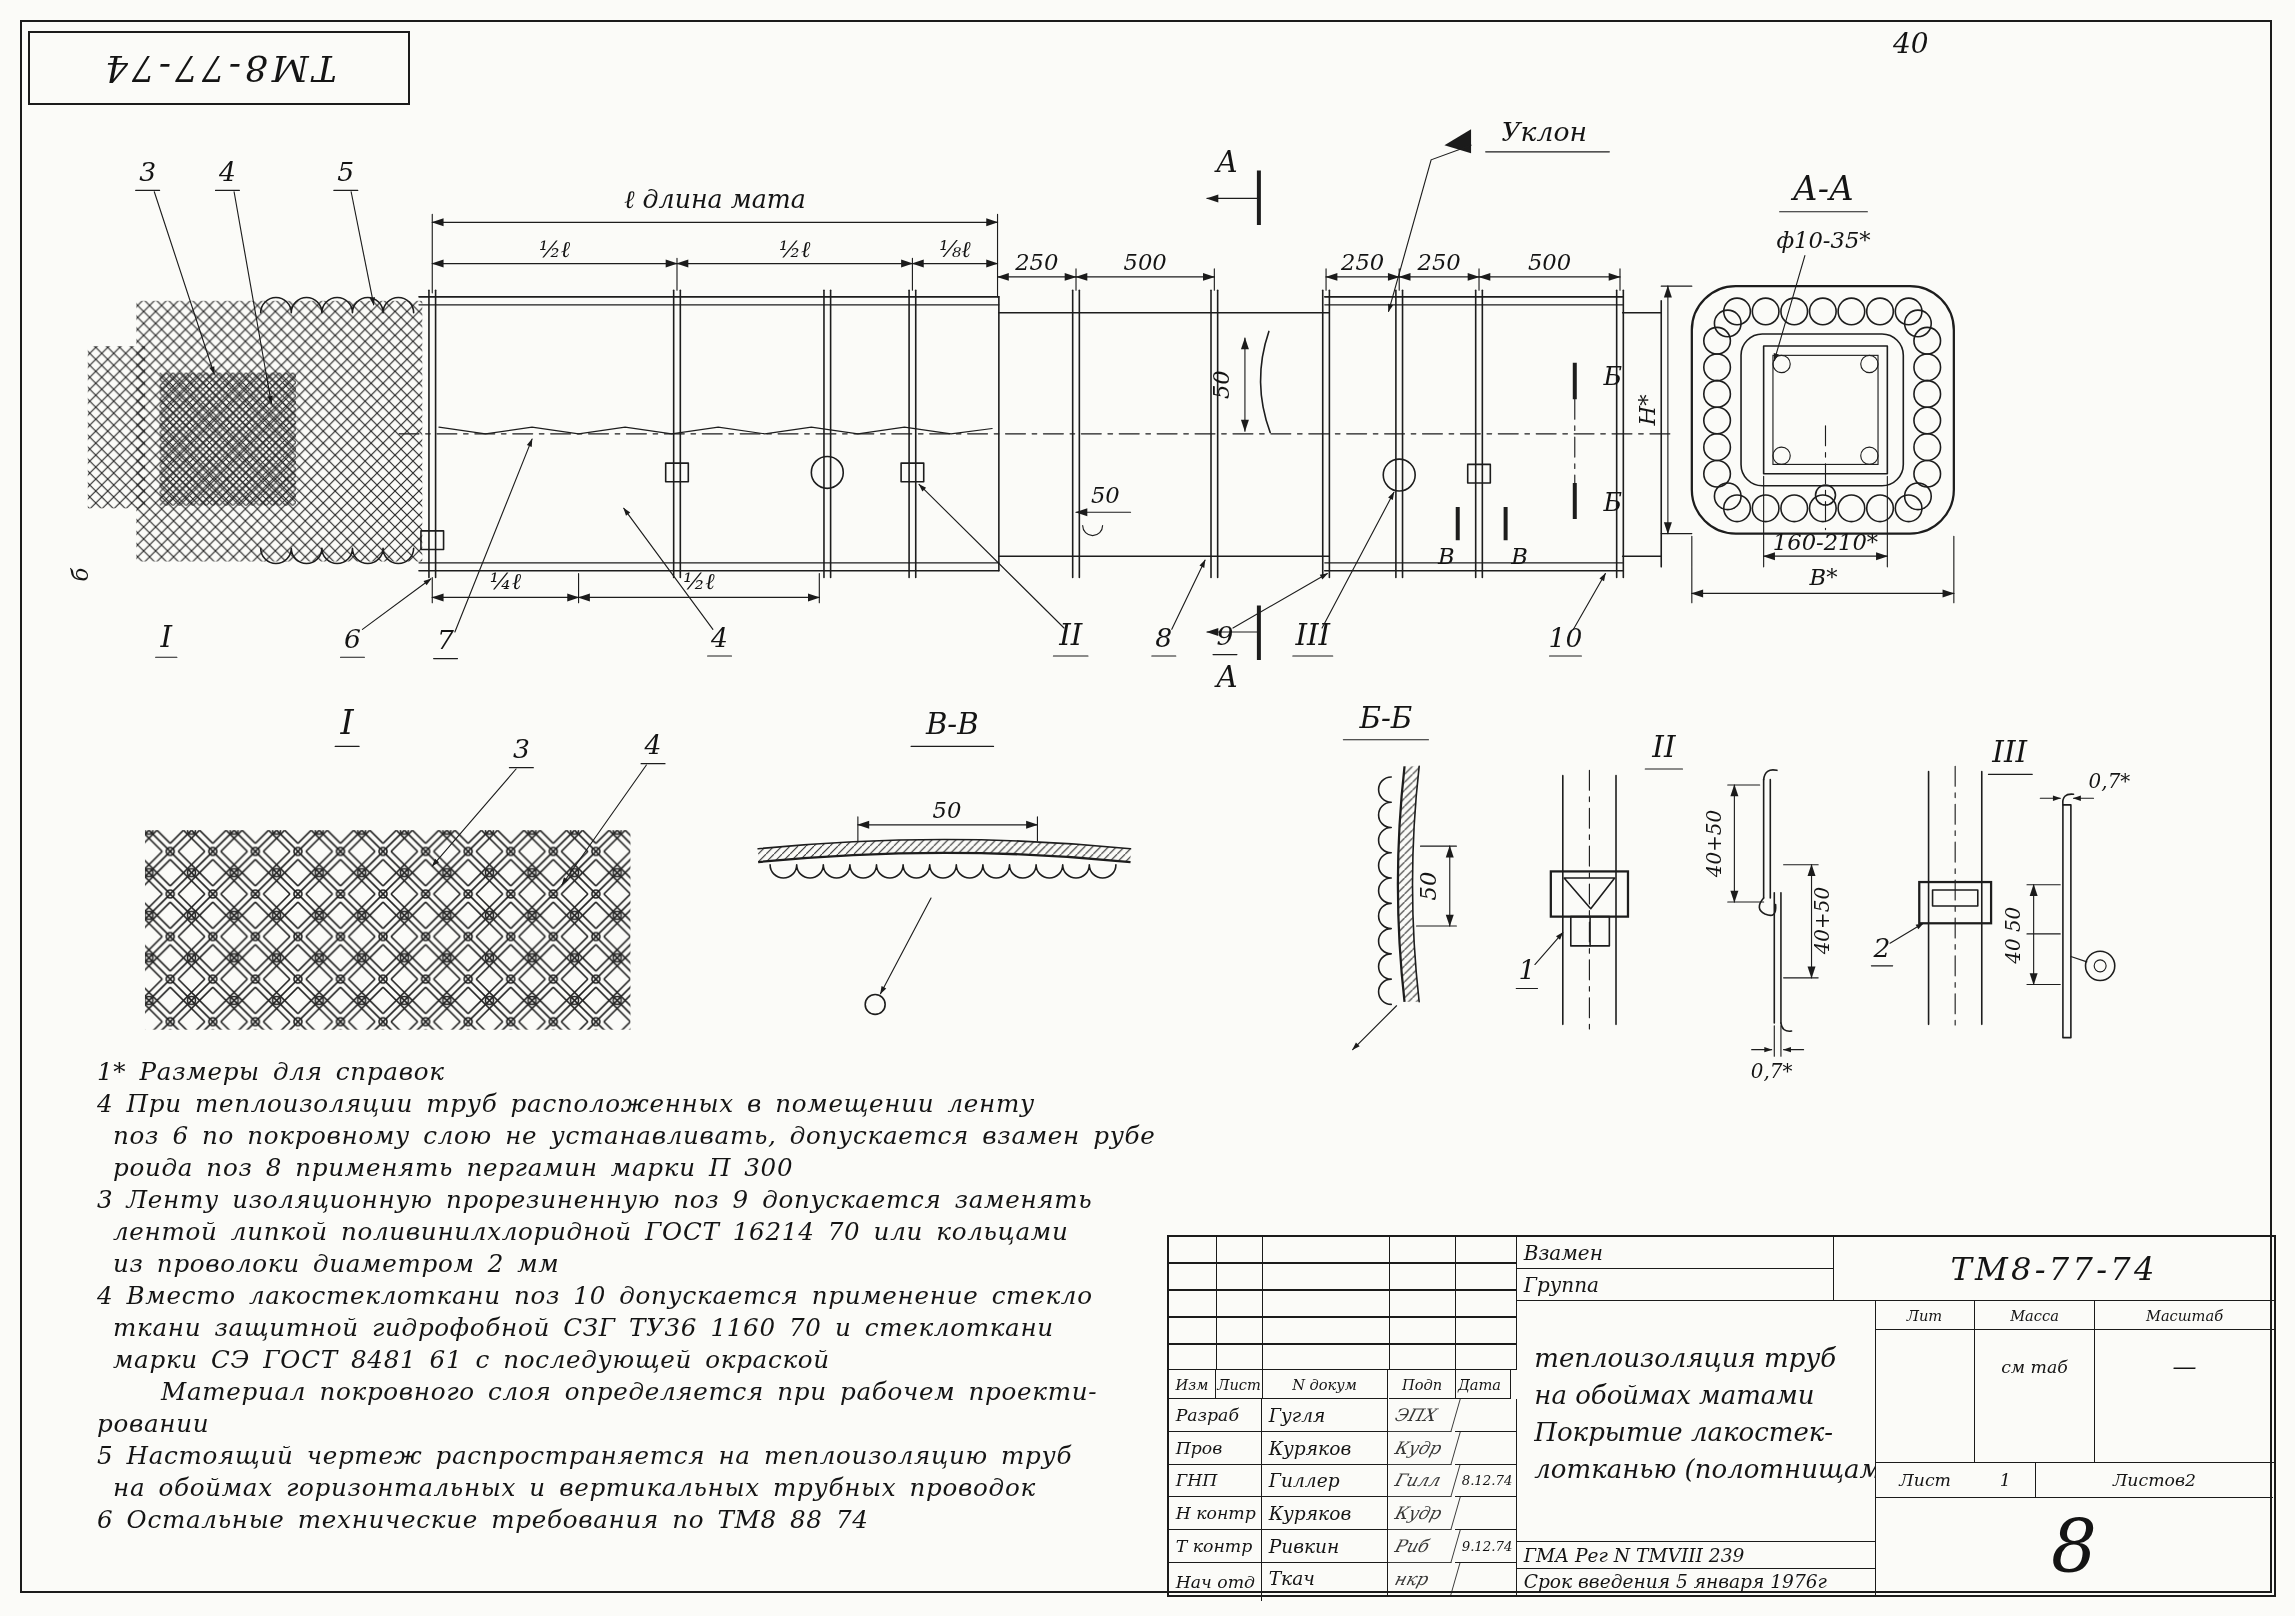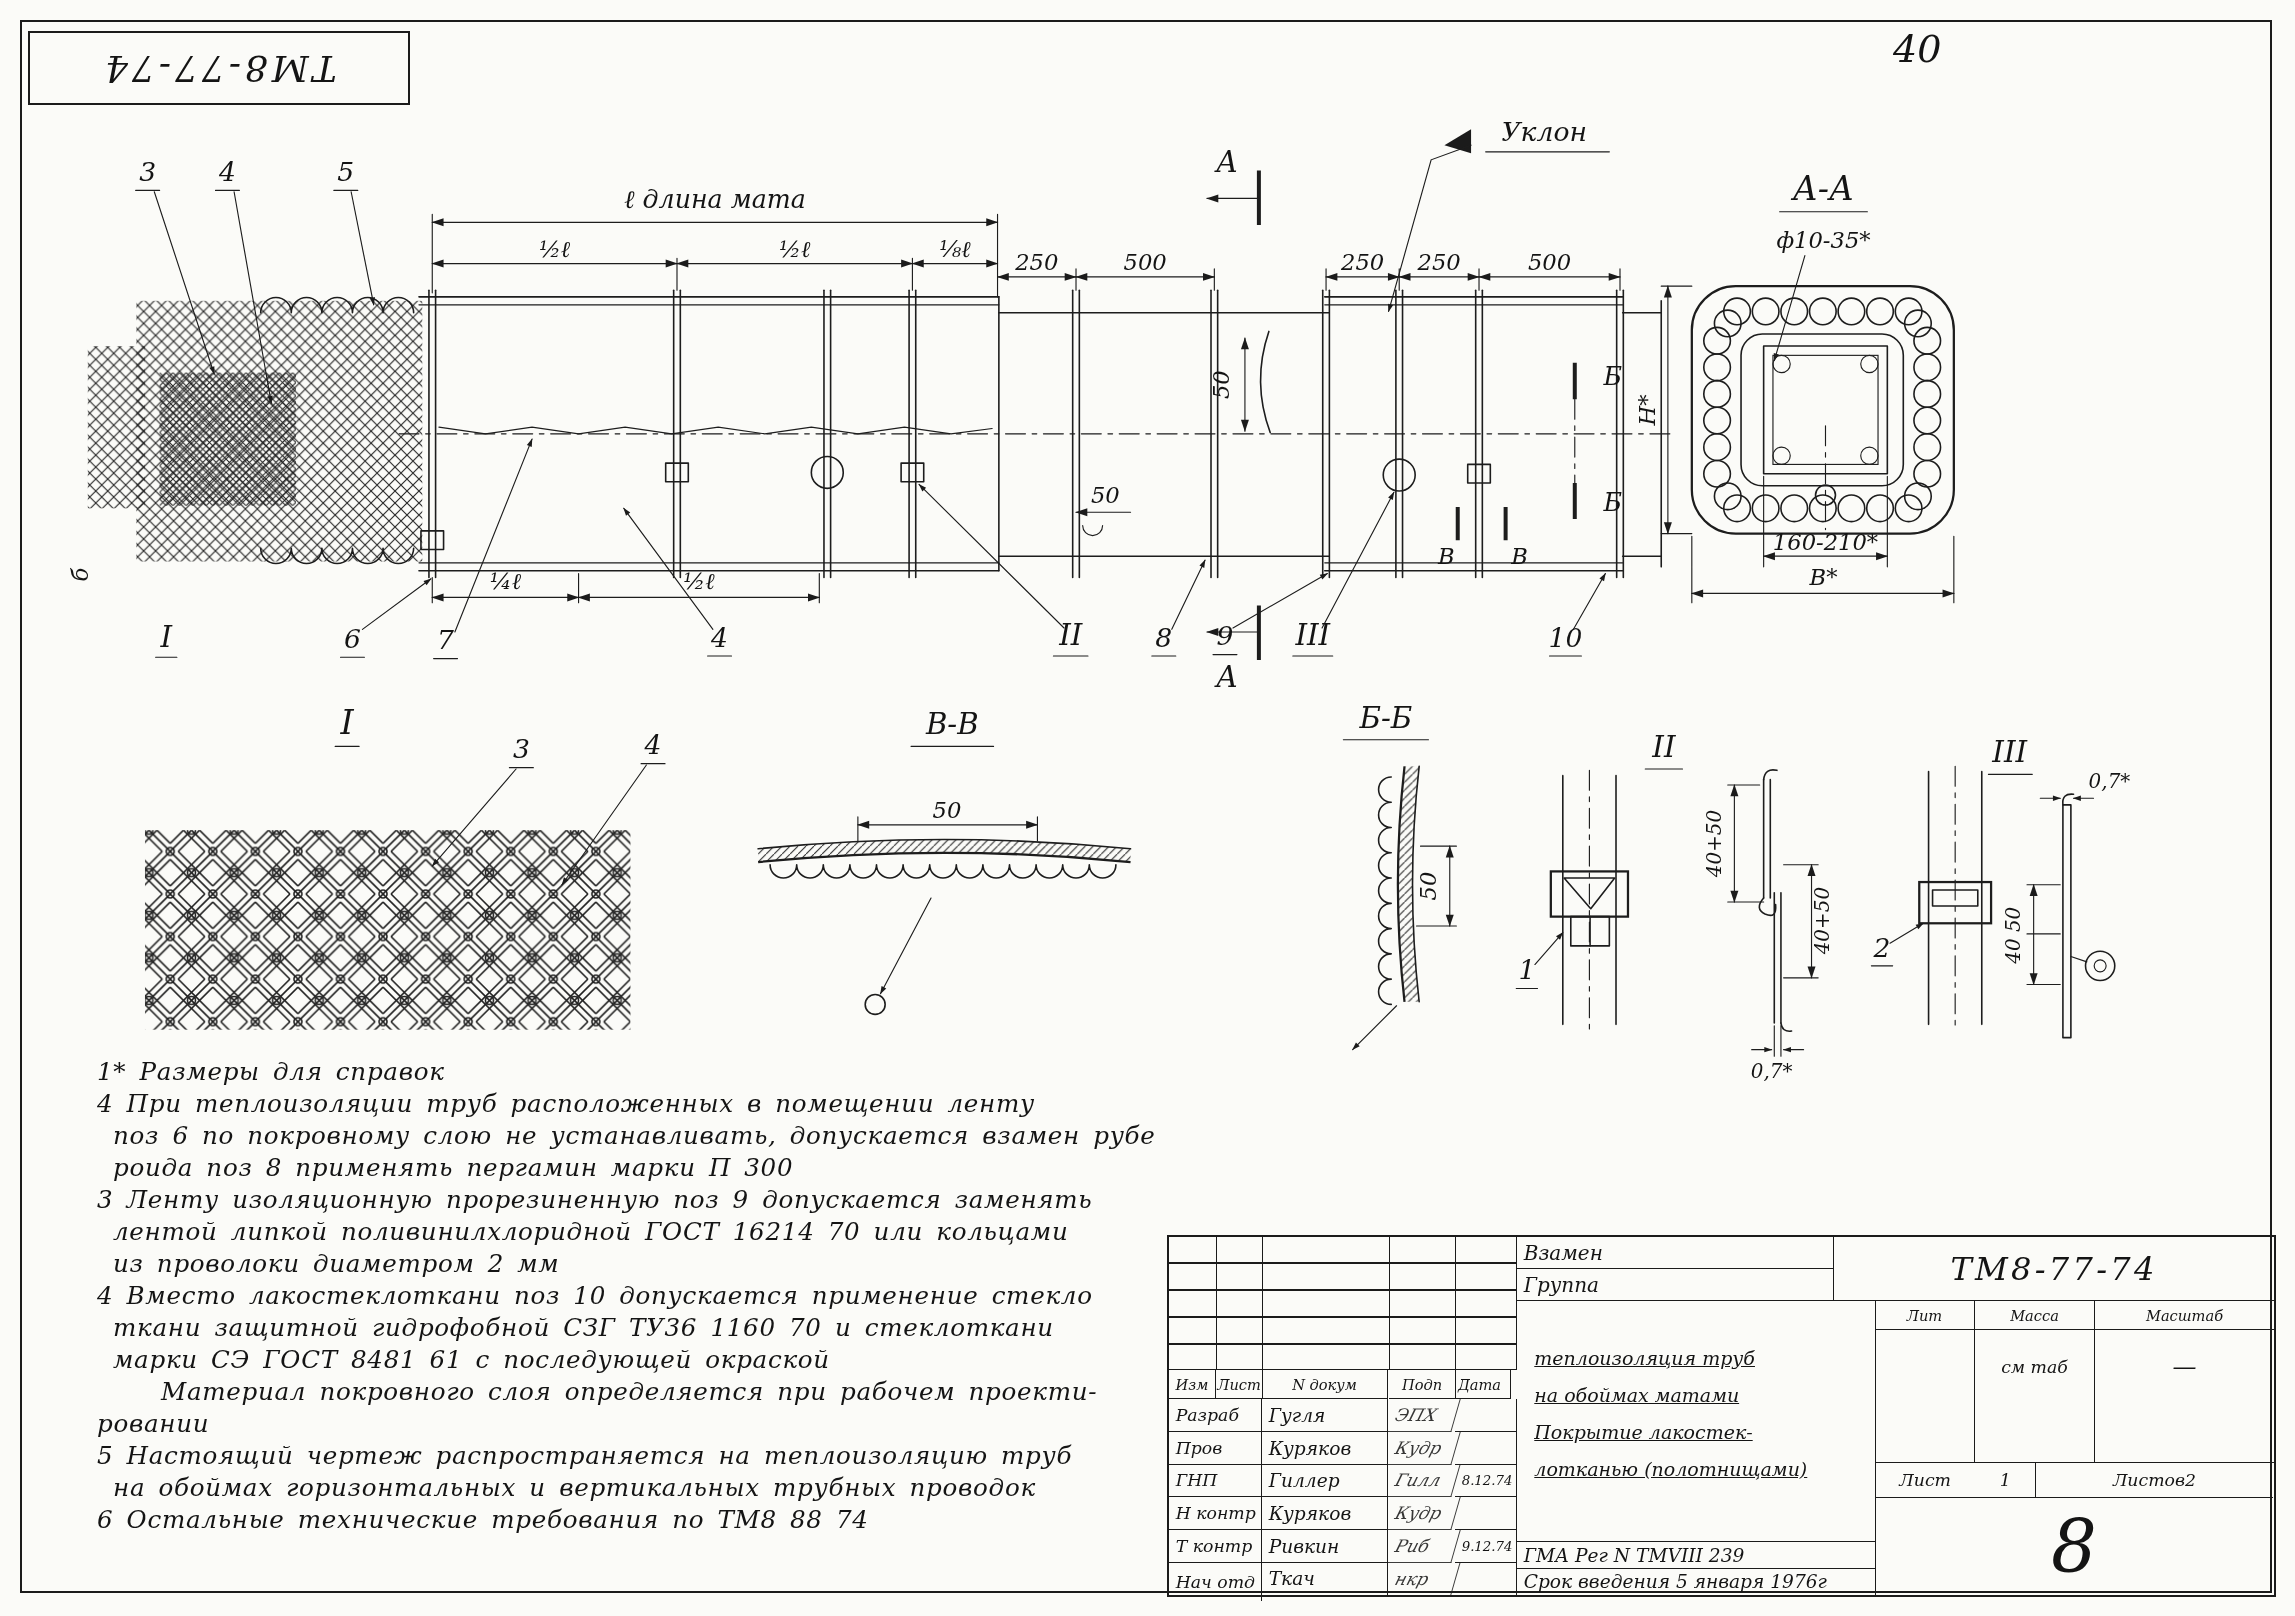"40" .pagenum { font-size: 38px -> 28px }
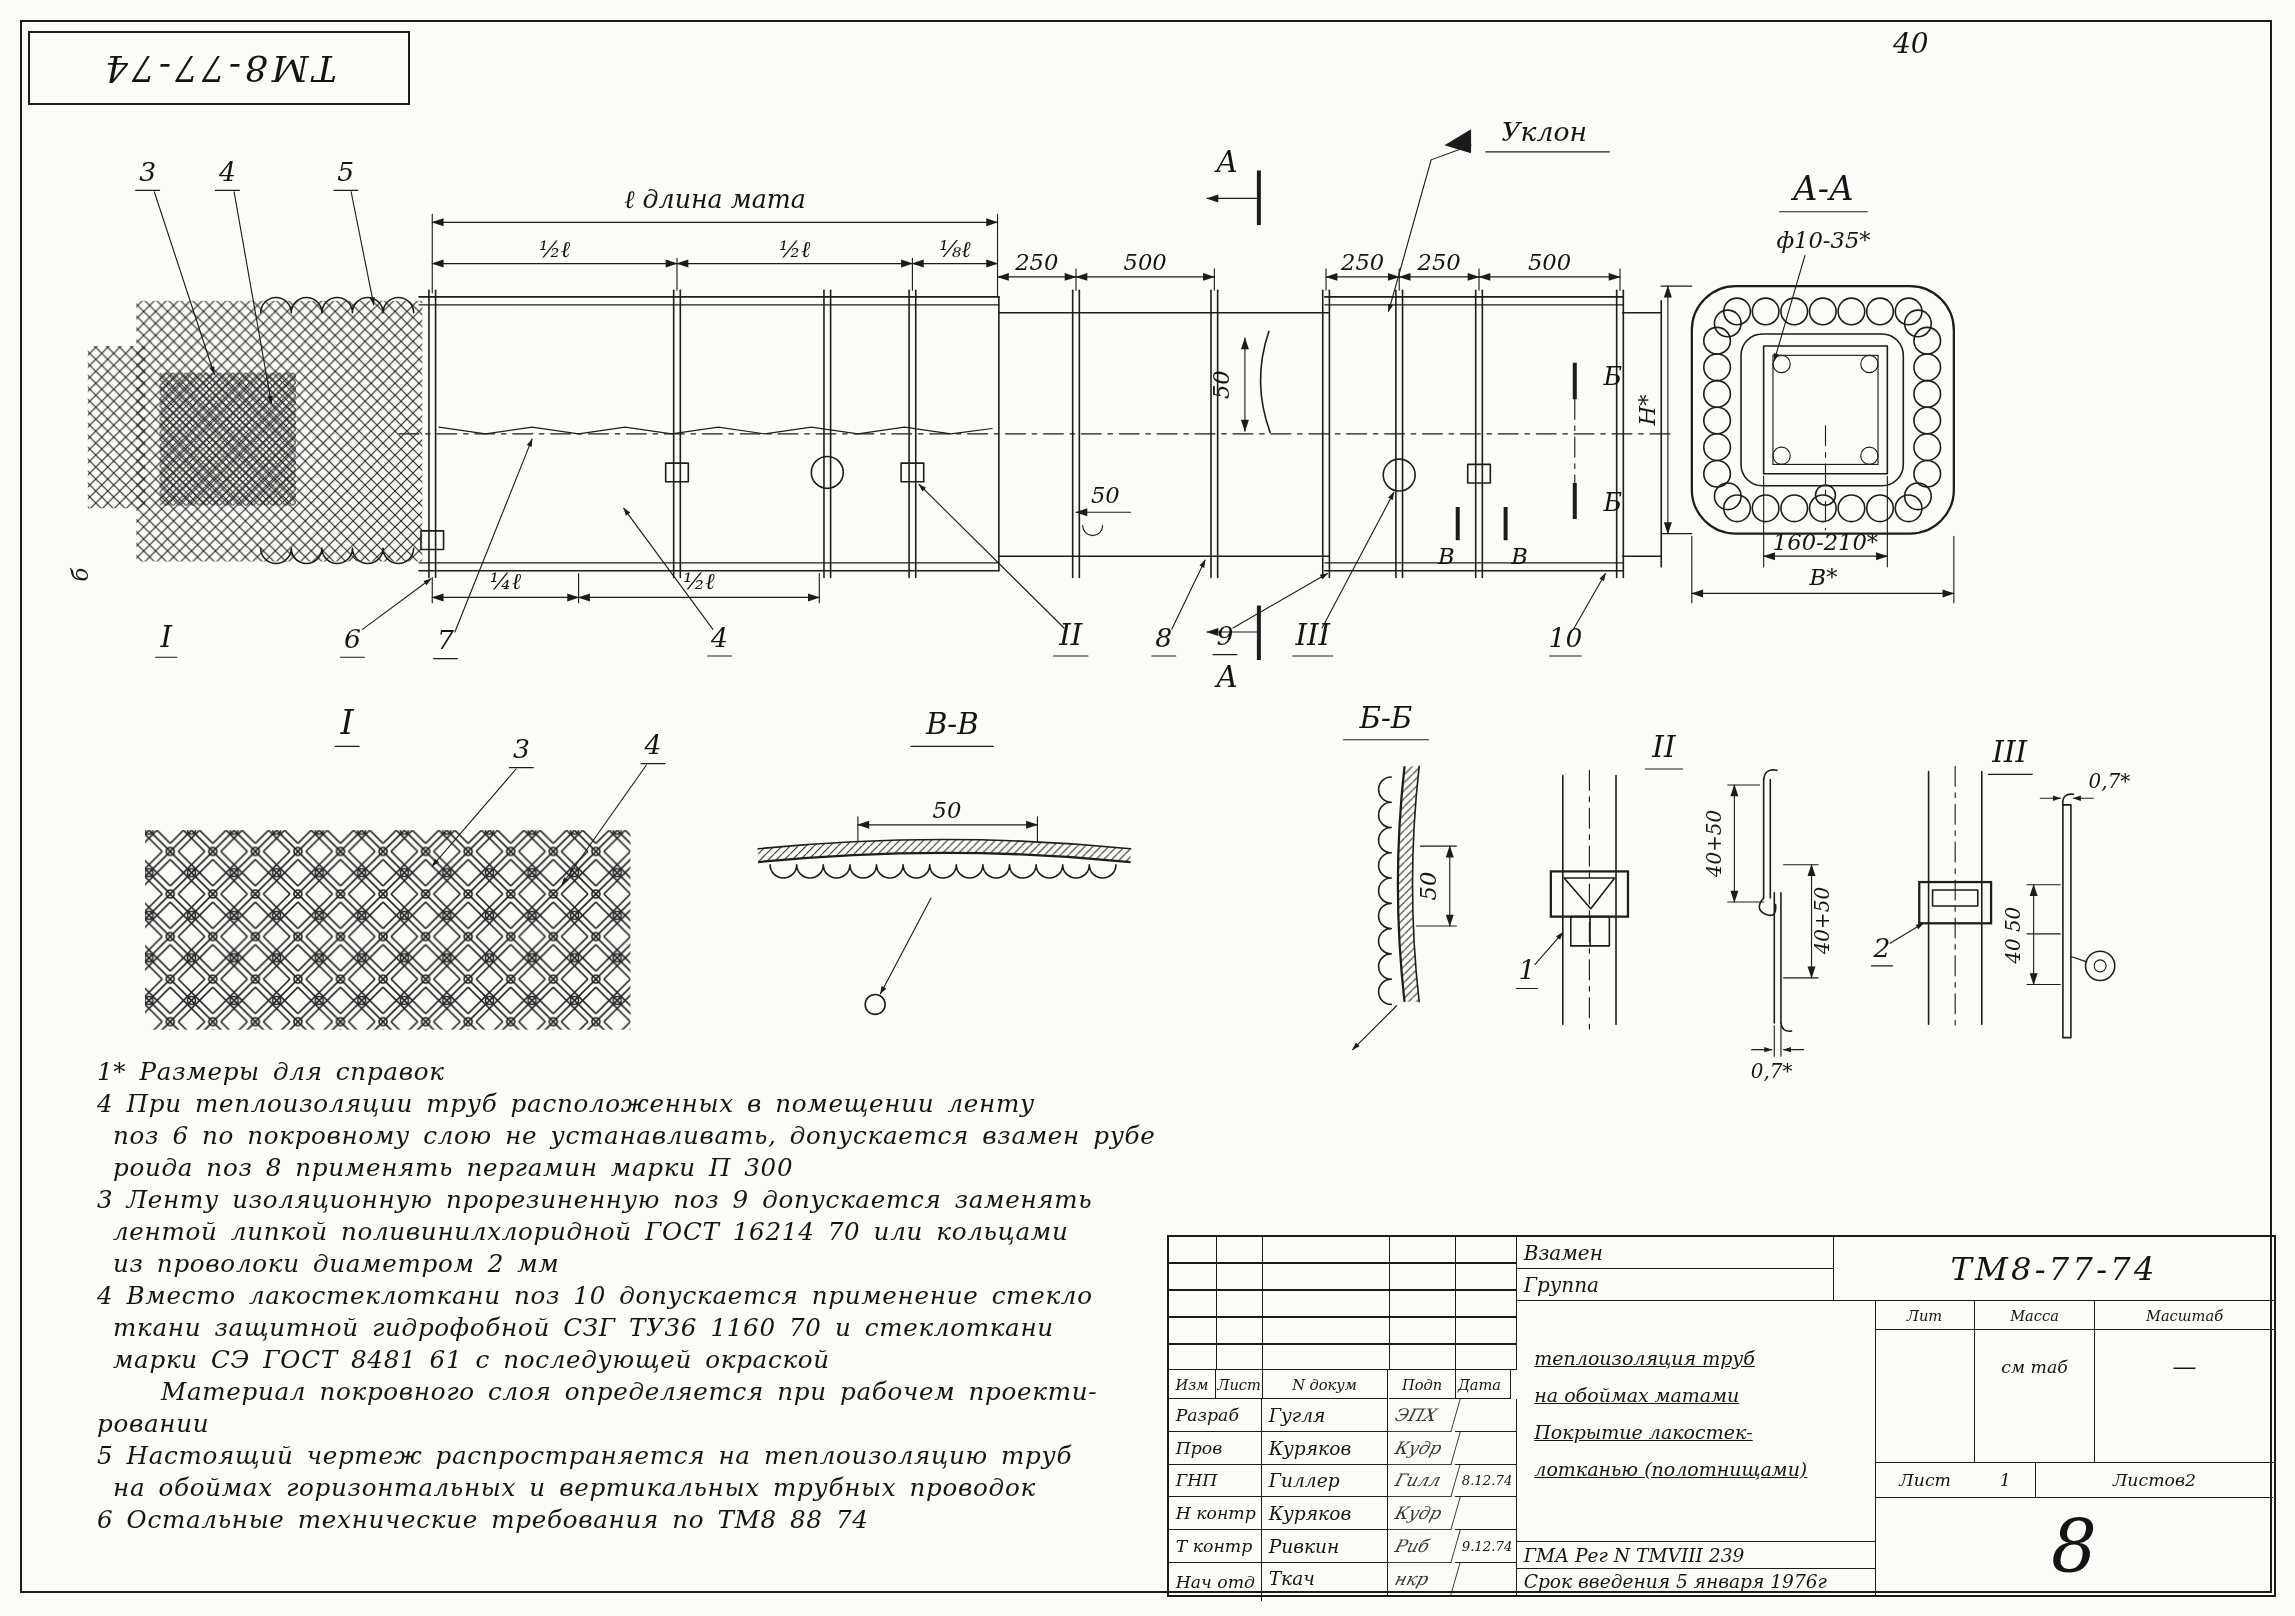"теплоизоляция труб" .titlecell div { font-size: 19px -> 26px; text-decoration: underline -> none }
